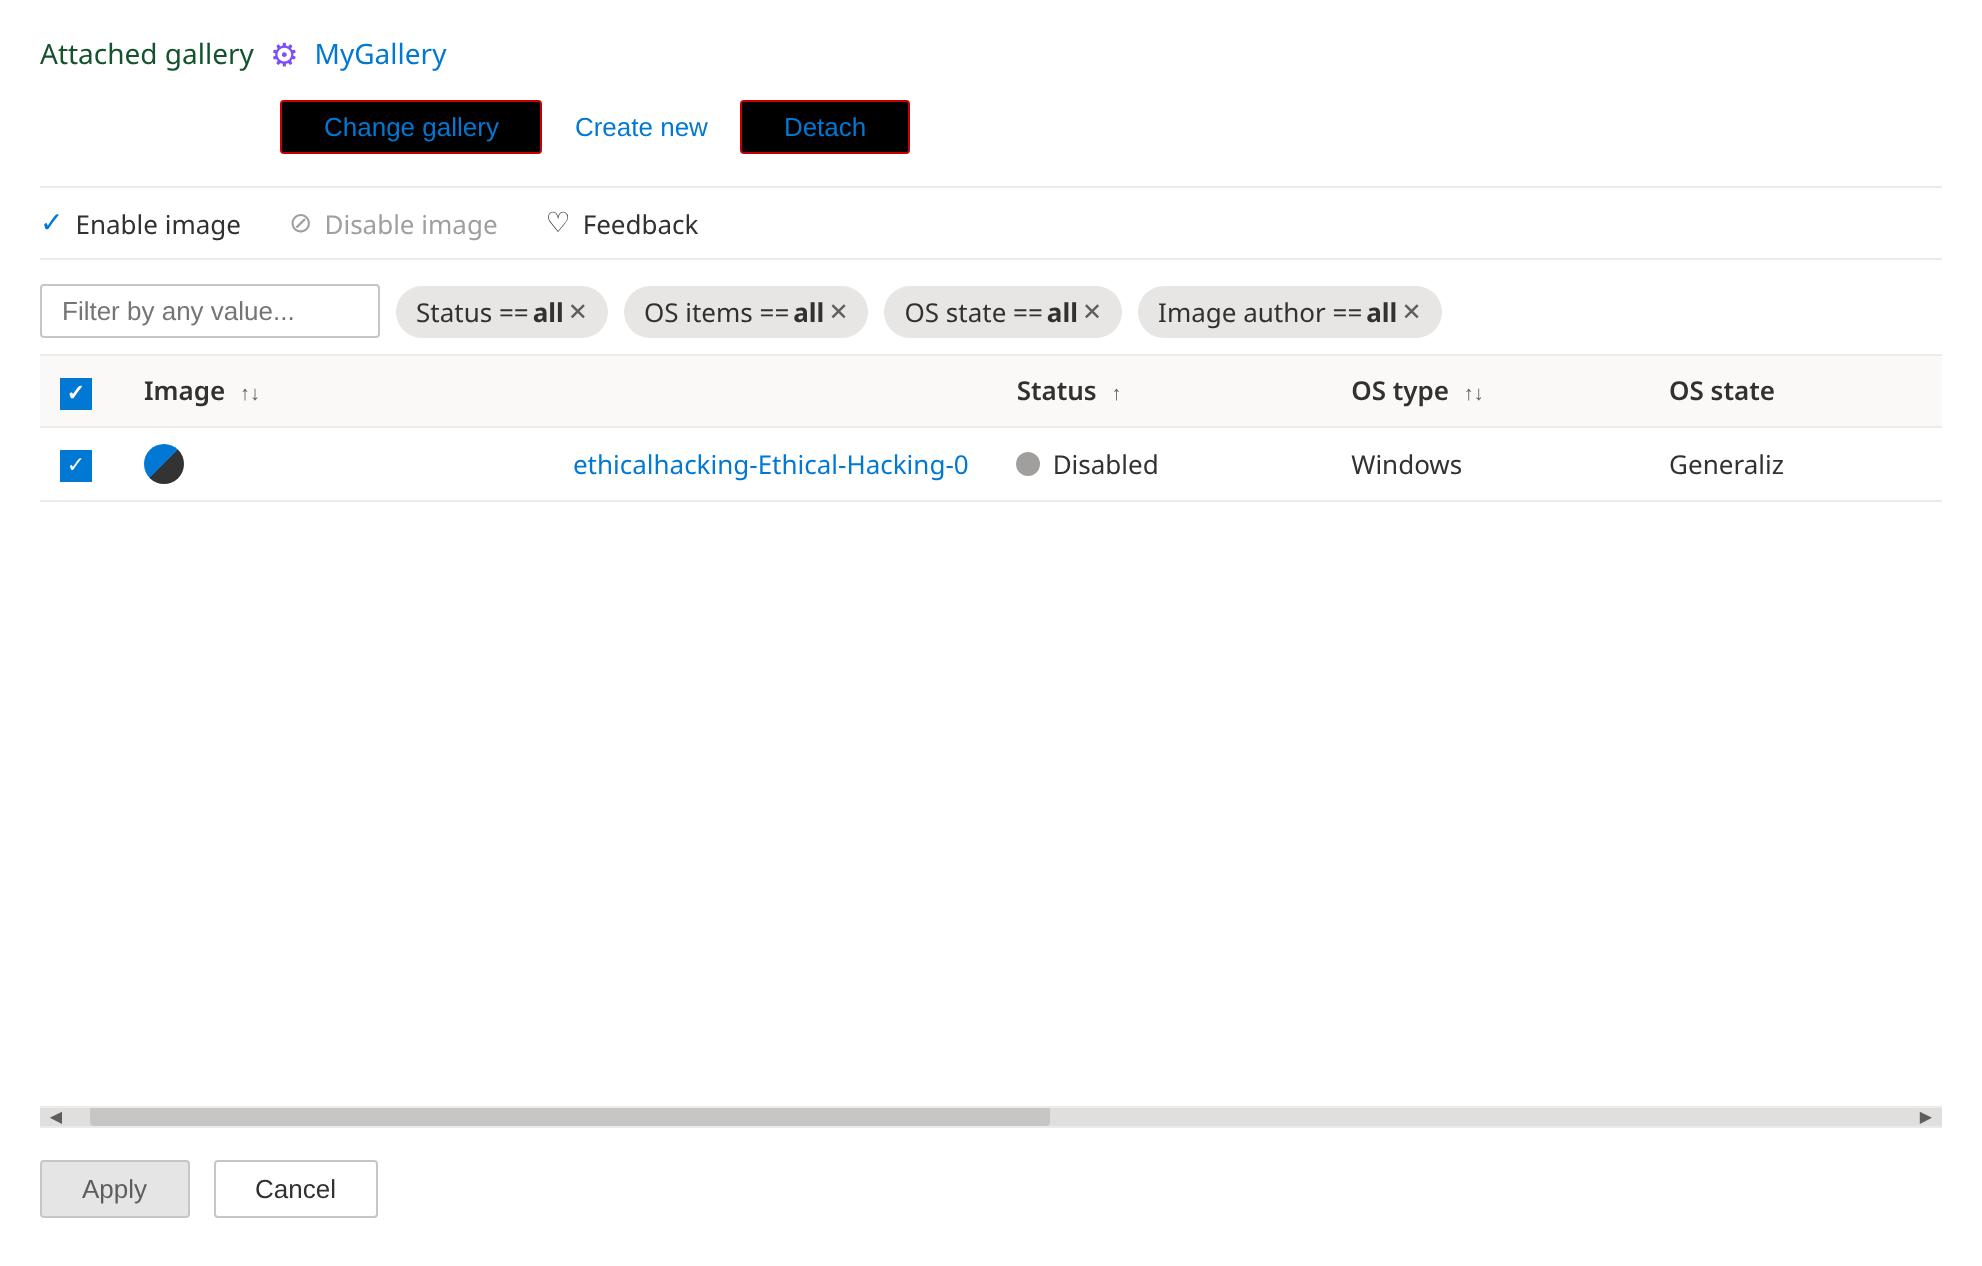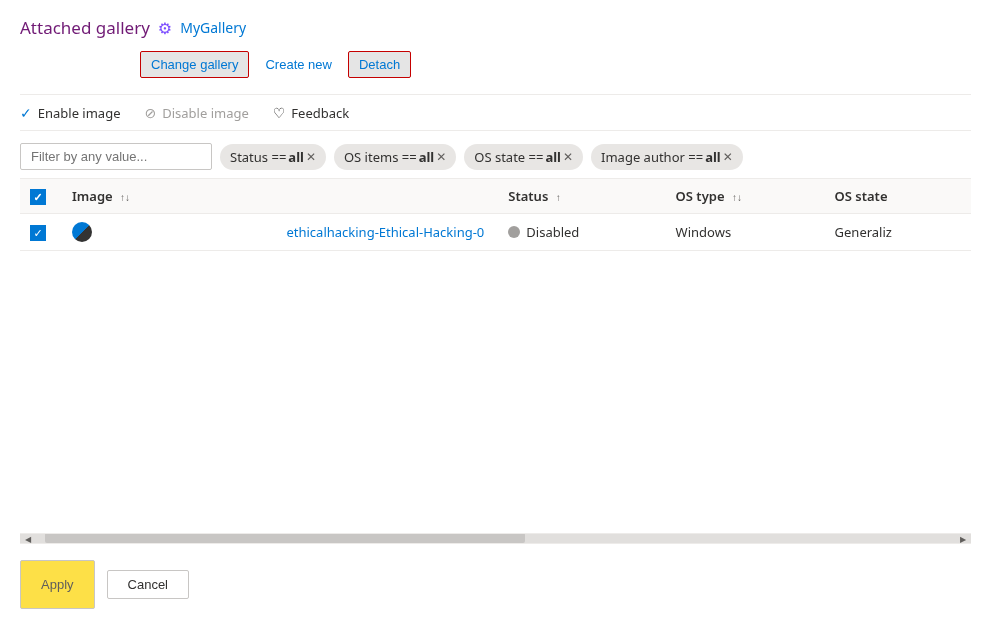"Attached gallery" .attached-gallery-label { color: #701a75 -> #14532d; font-size: 17px -> 14px }
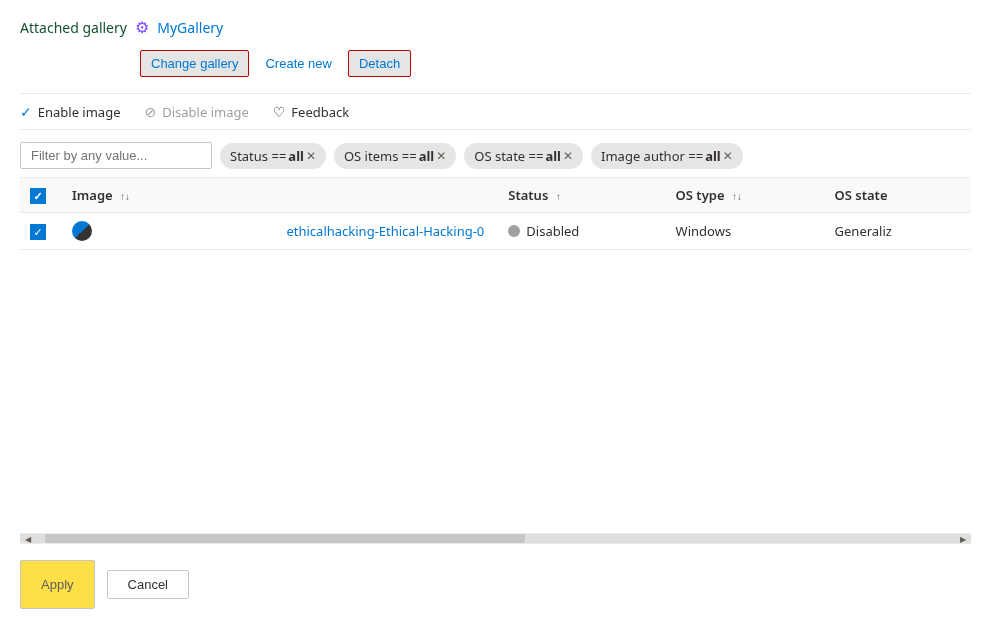"Change gallery" .btn-outlined { background: #e5e5e5 -> #000000; padding: 5px 10px -> 5px 21px }
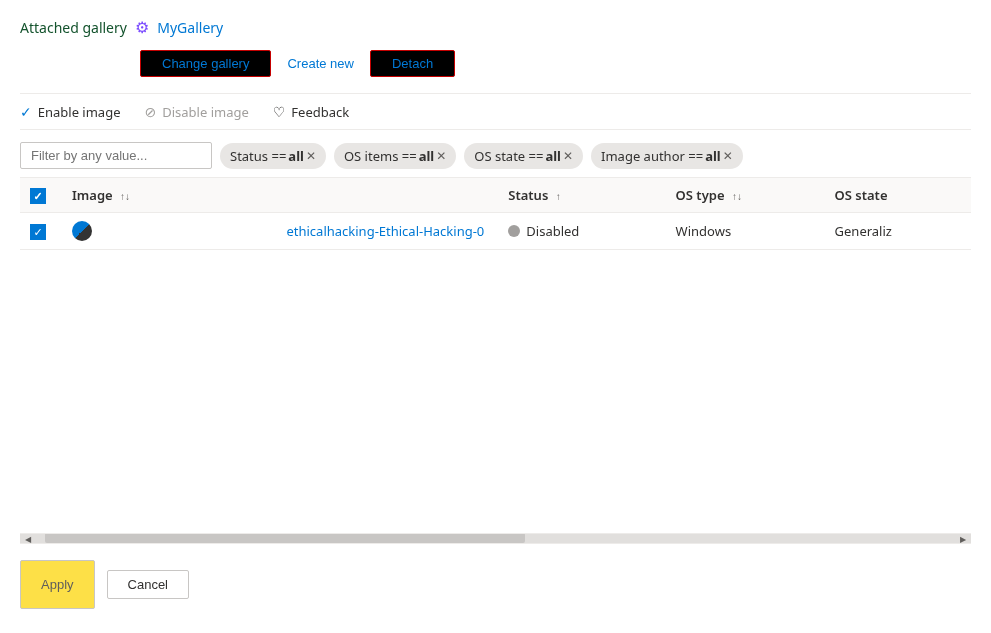"Filter by any value..." .filter-input { width: 192px -> 170px }
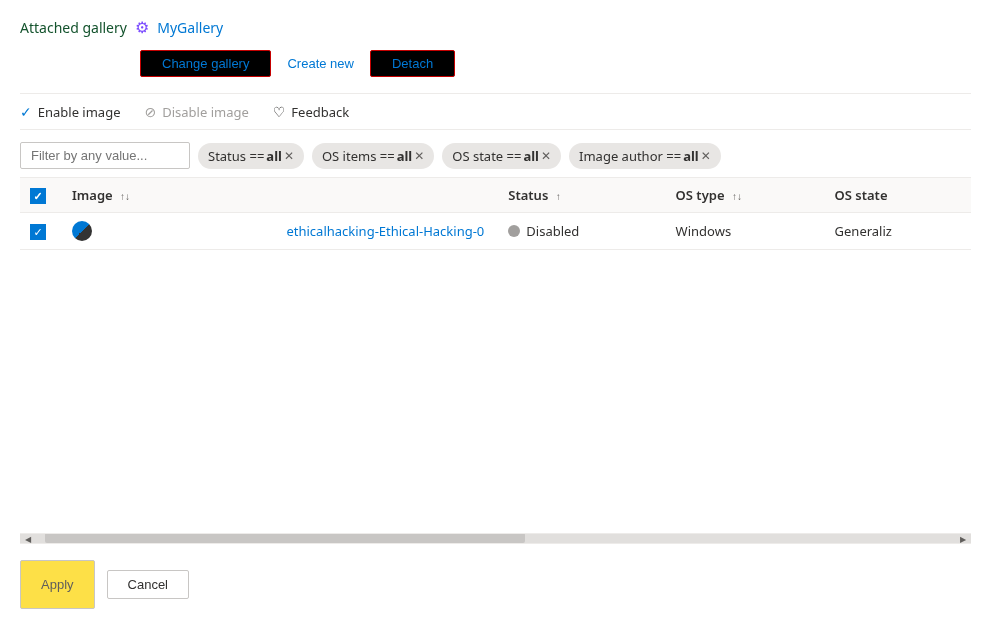"Apply" .btn-apply { background: #fde047 -> #e5e5e5; padding: 16px 20px -> 6px 20px }
